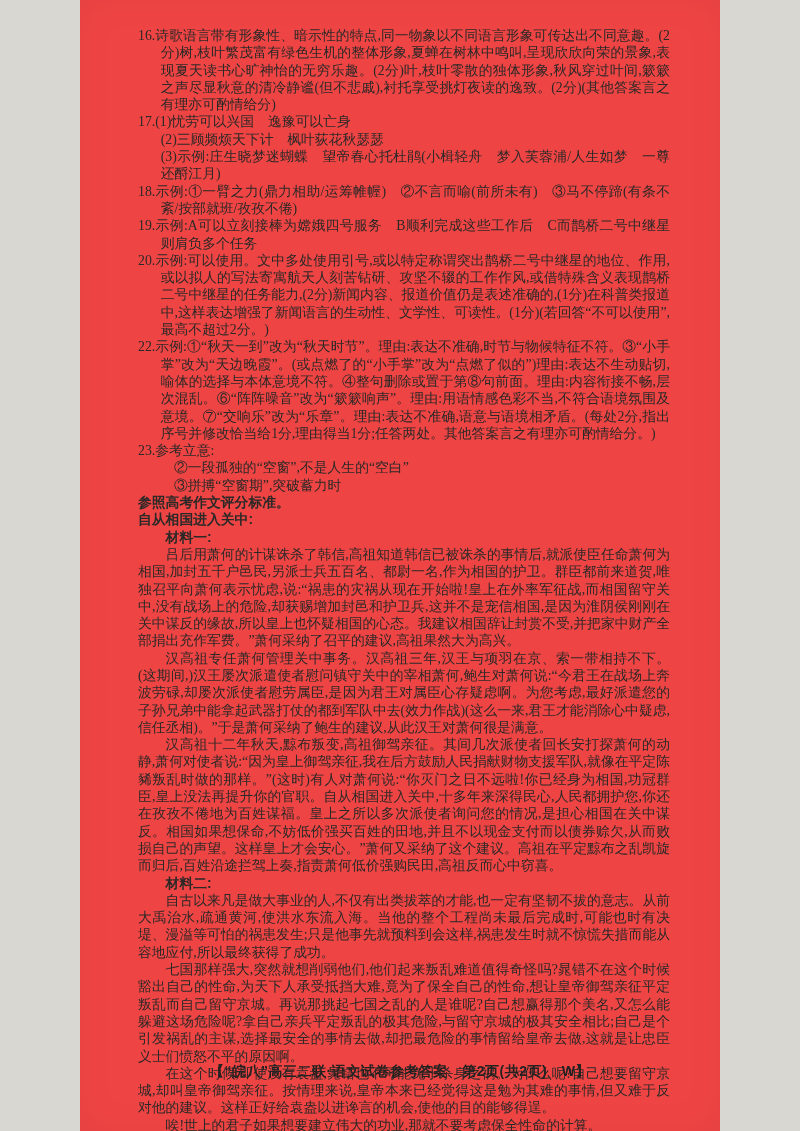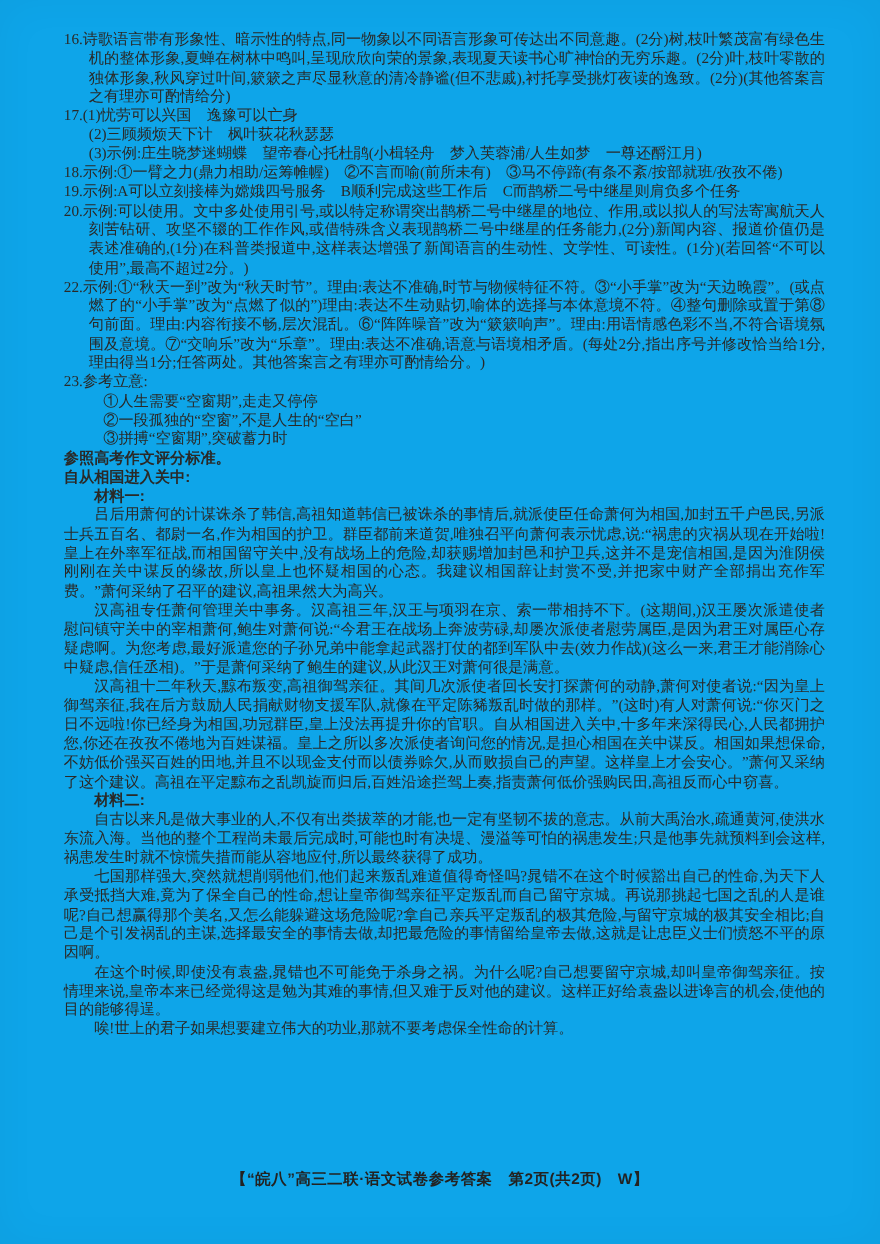"16.诗歌语言带有形象性、暗示性的特点,同一物象以不同语言形象可传达出不同意趣。" .page { background: #0ea5e9 -> #ef4444; width: 800px -> 640px }
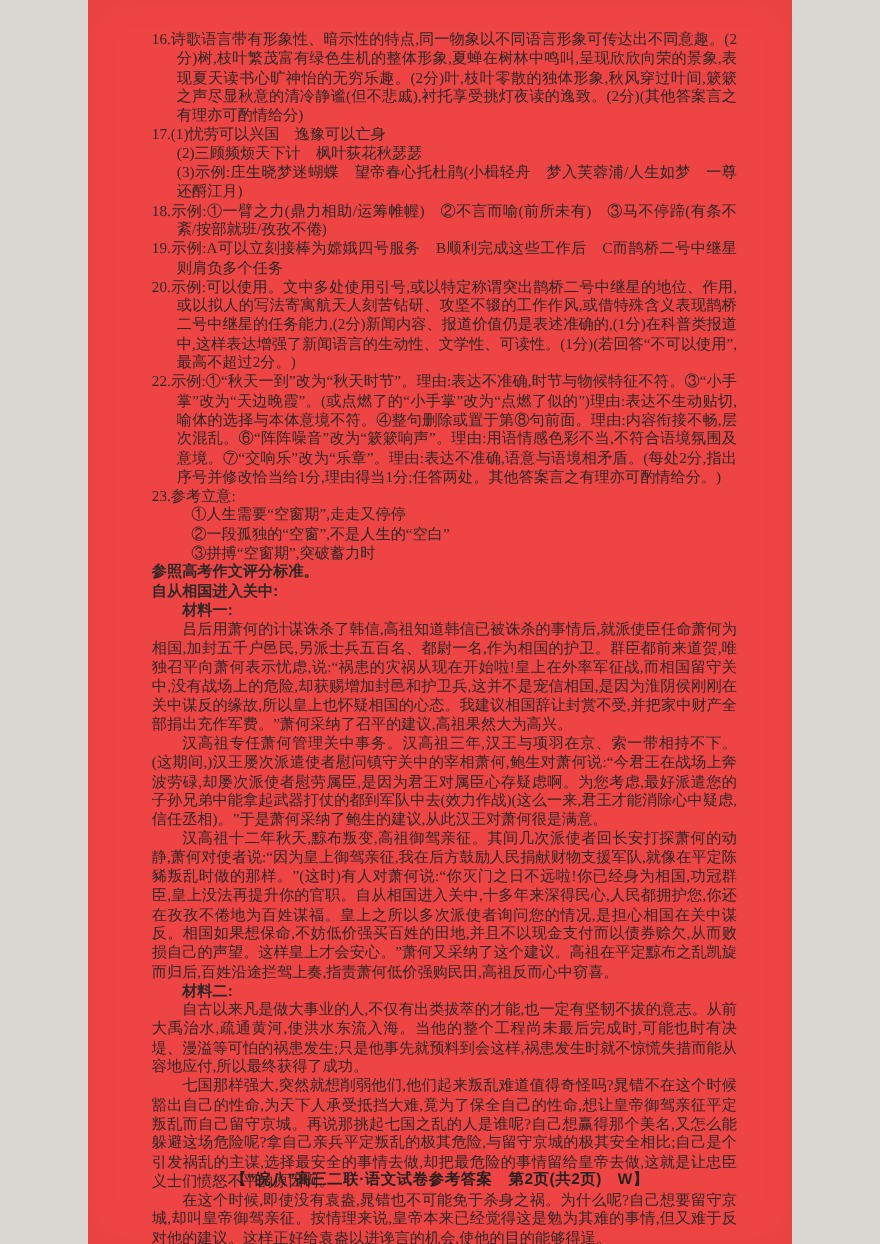"①人生需要“空窗期”,走走又停停" p.sub2 { html: <p>①人生需要“空窗期”,走走又停停</p> -> none }
